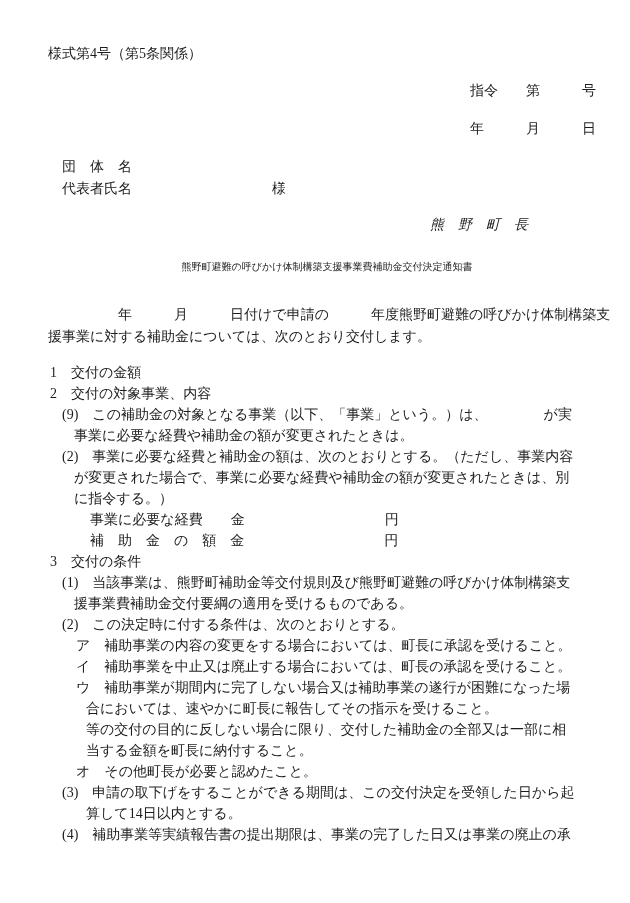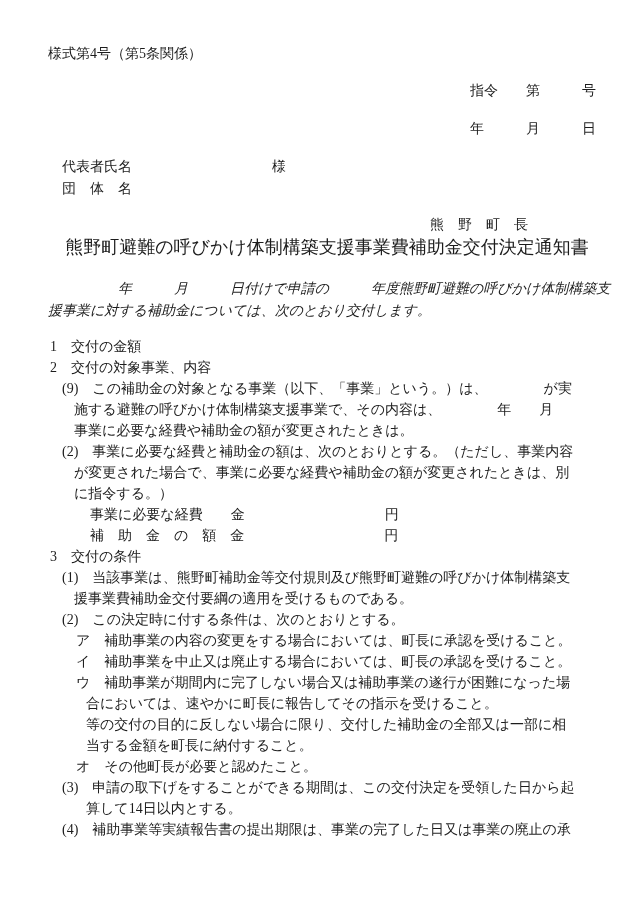"代表者氏名 様" div.line { order: before "団 体 名" -> after "団 体 名" }
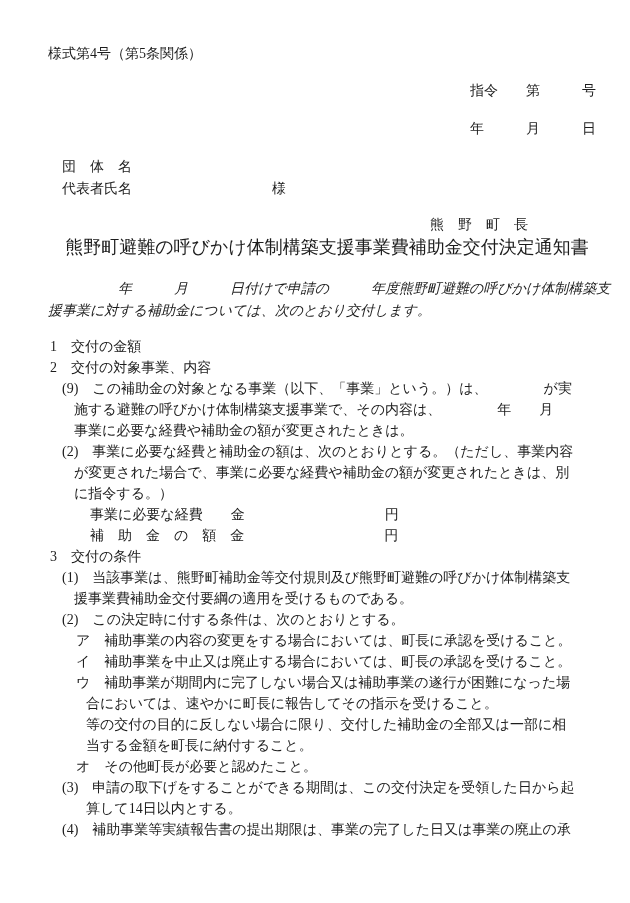"熊 野 町 長" .mayor-line { font-style: none -> italic }
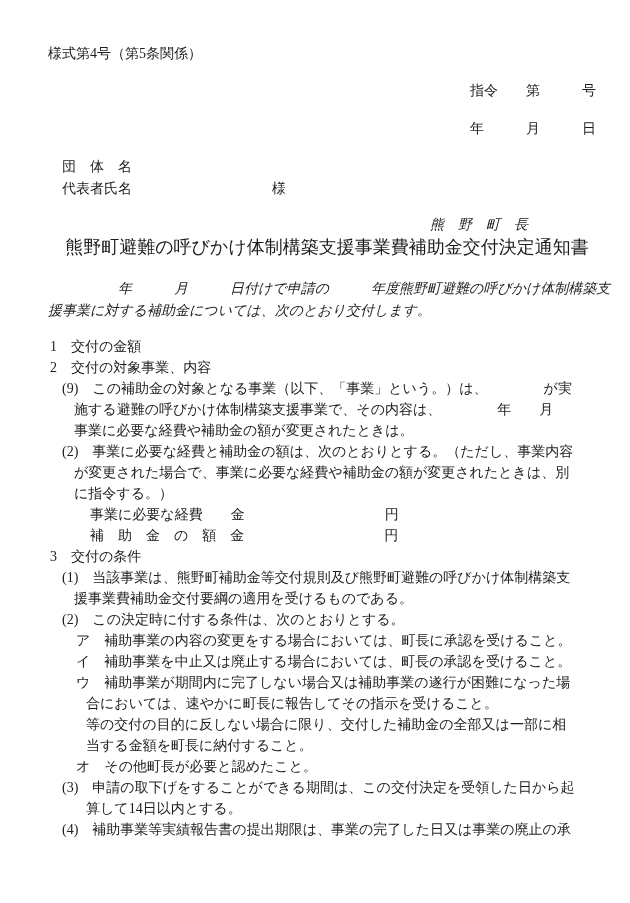"熊野町避難の呼びかけ体制構築支援事業費補助金交付決定通知書" .doc-title { font-size: 18px -> 10px; margin-top: none -> 20px }
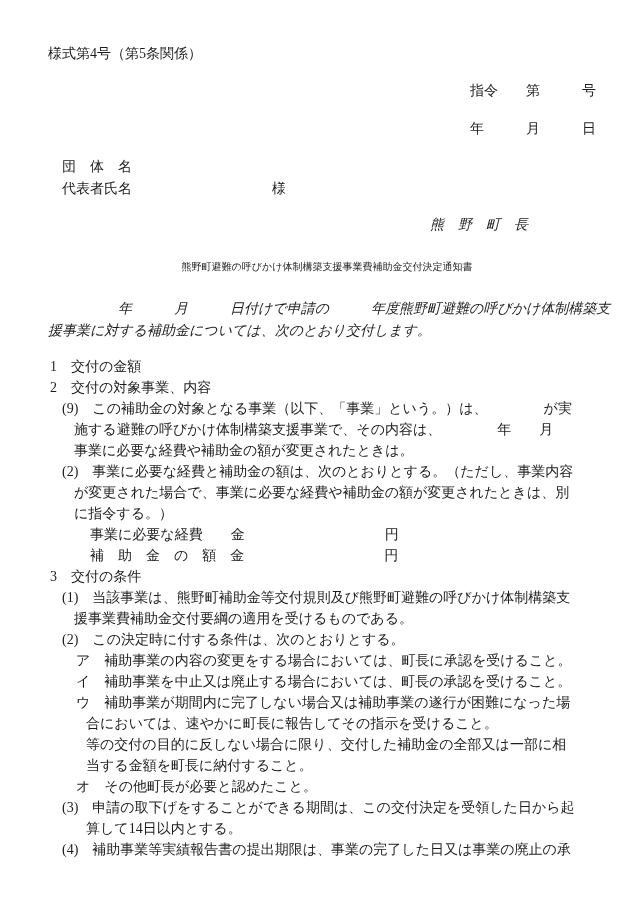"年 月 日付けで申請の 年度熊野町避難の呼びかけ体制構築支" .opening-block { font-style: italic -> none; margin-top: 20px -> 26px }
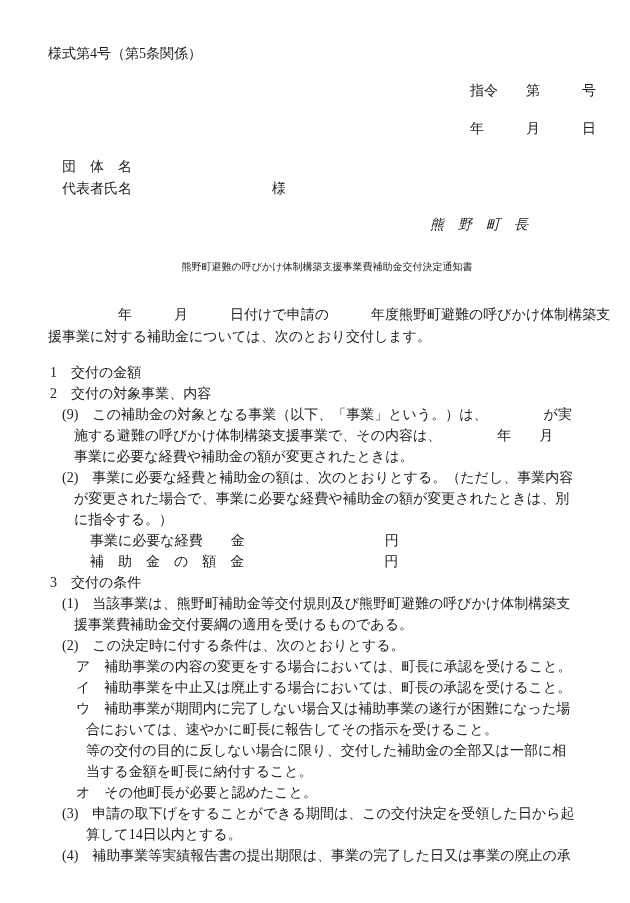"施する避難の呼びかけ体制構築支援事業で、その内容は、 年 月" div.line { html: <div>施する避難の呼びかけ体制構築支援事業で、その内容は、 年 月</div> -> none }
